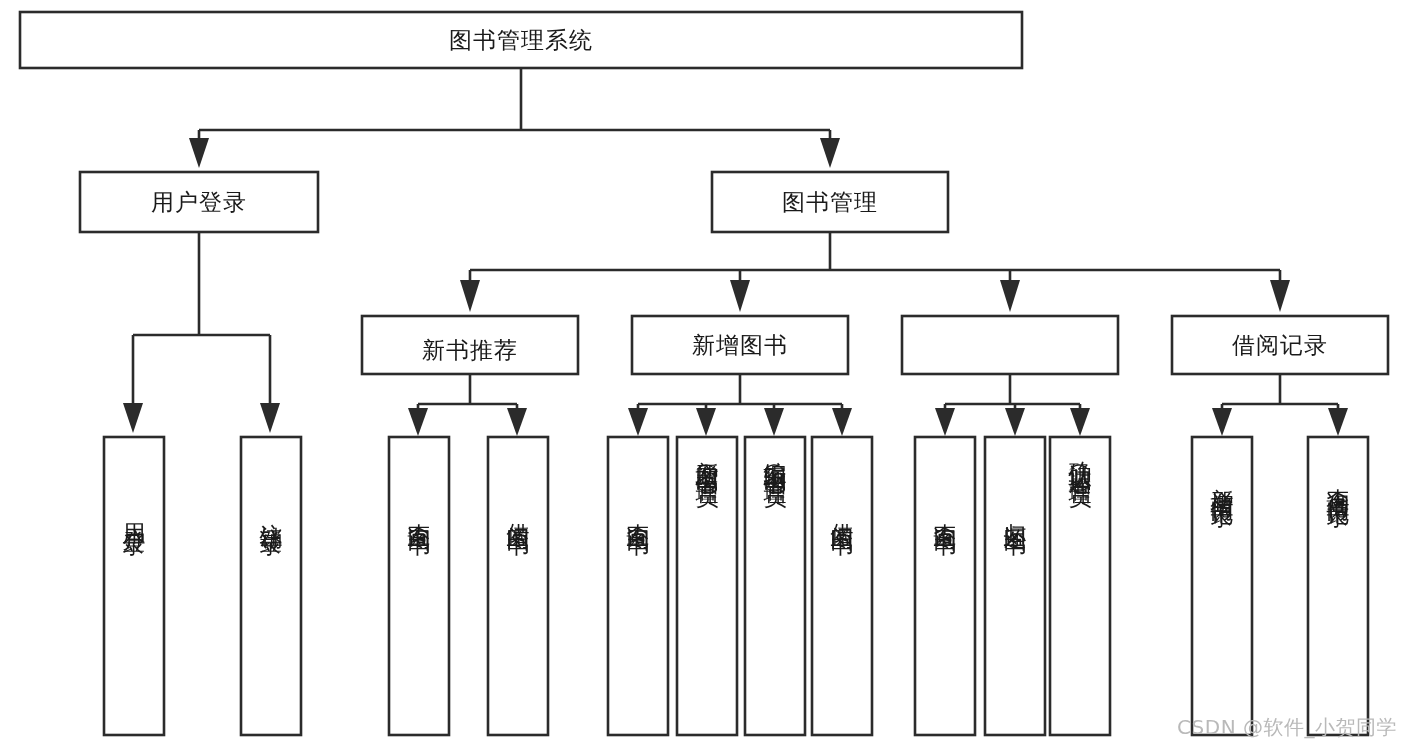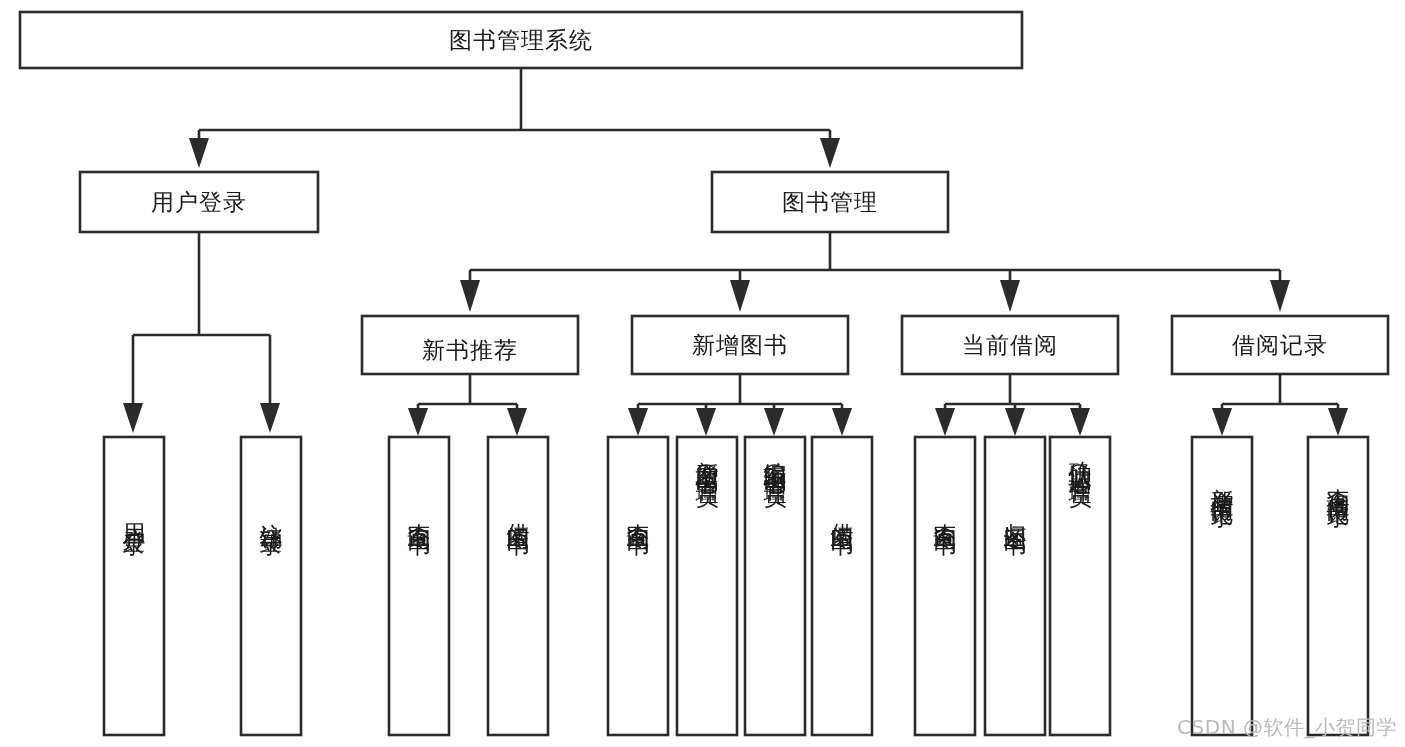"当前借阅" div.hlabel-wrap { html: <div> <span>当前借阅</span> </div> -> none }
